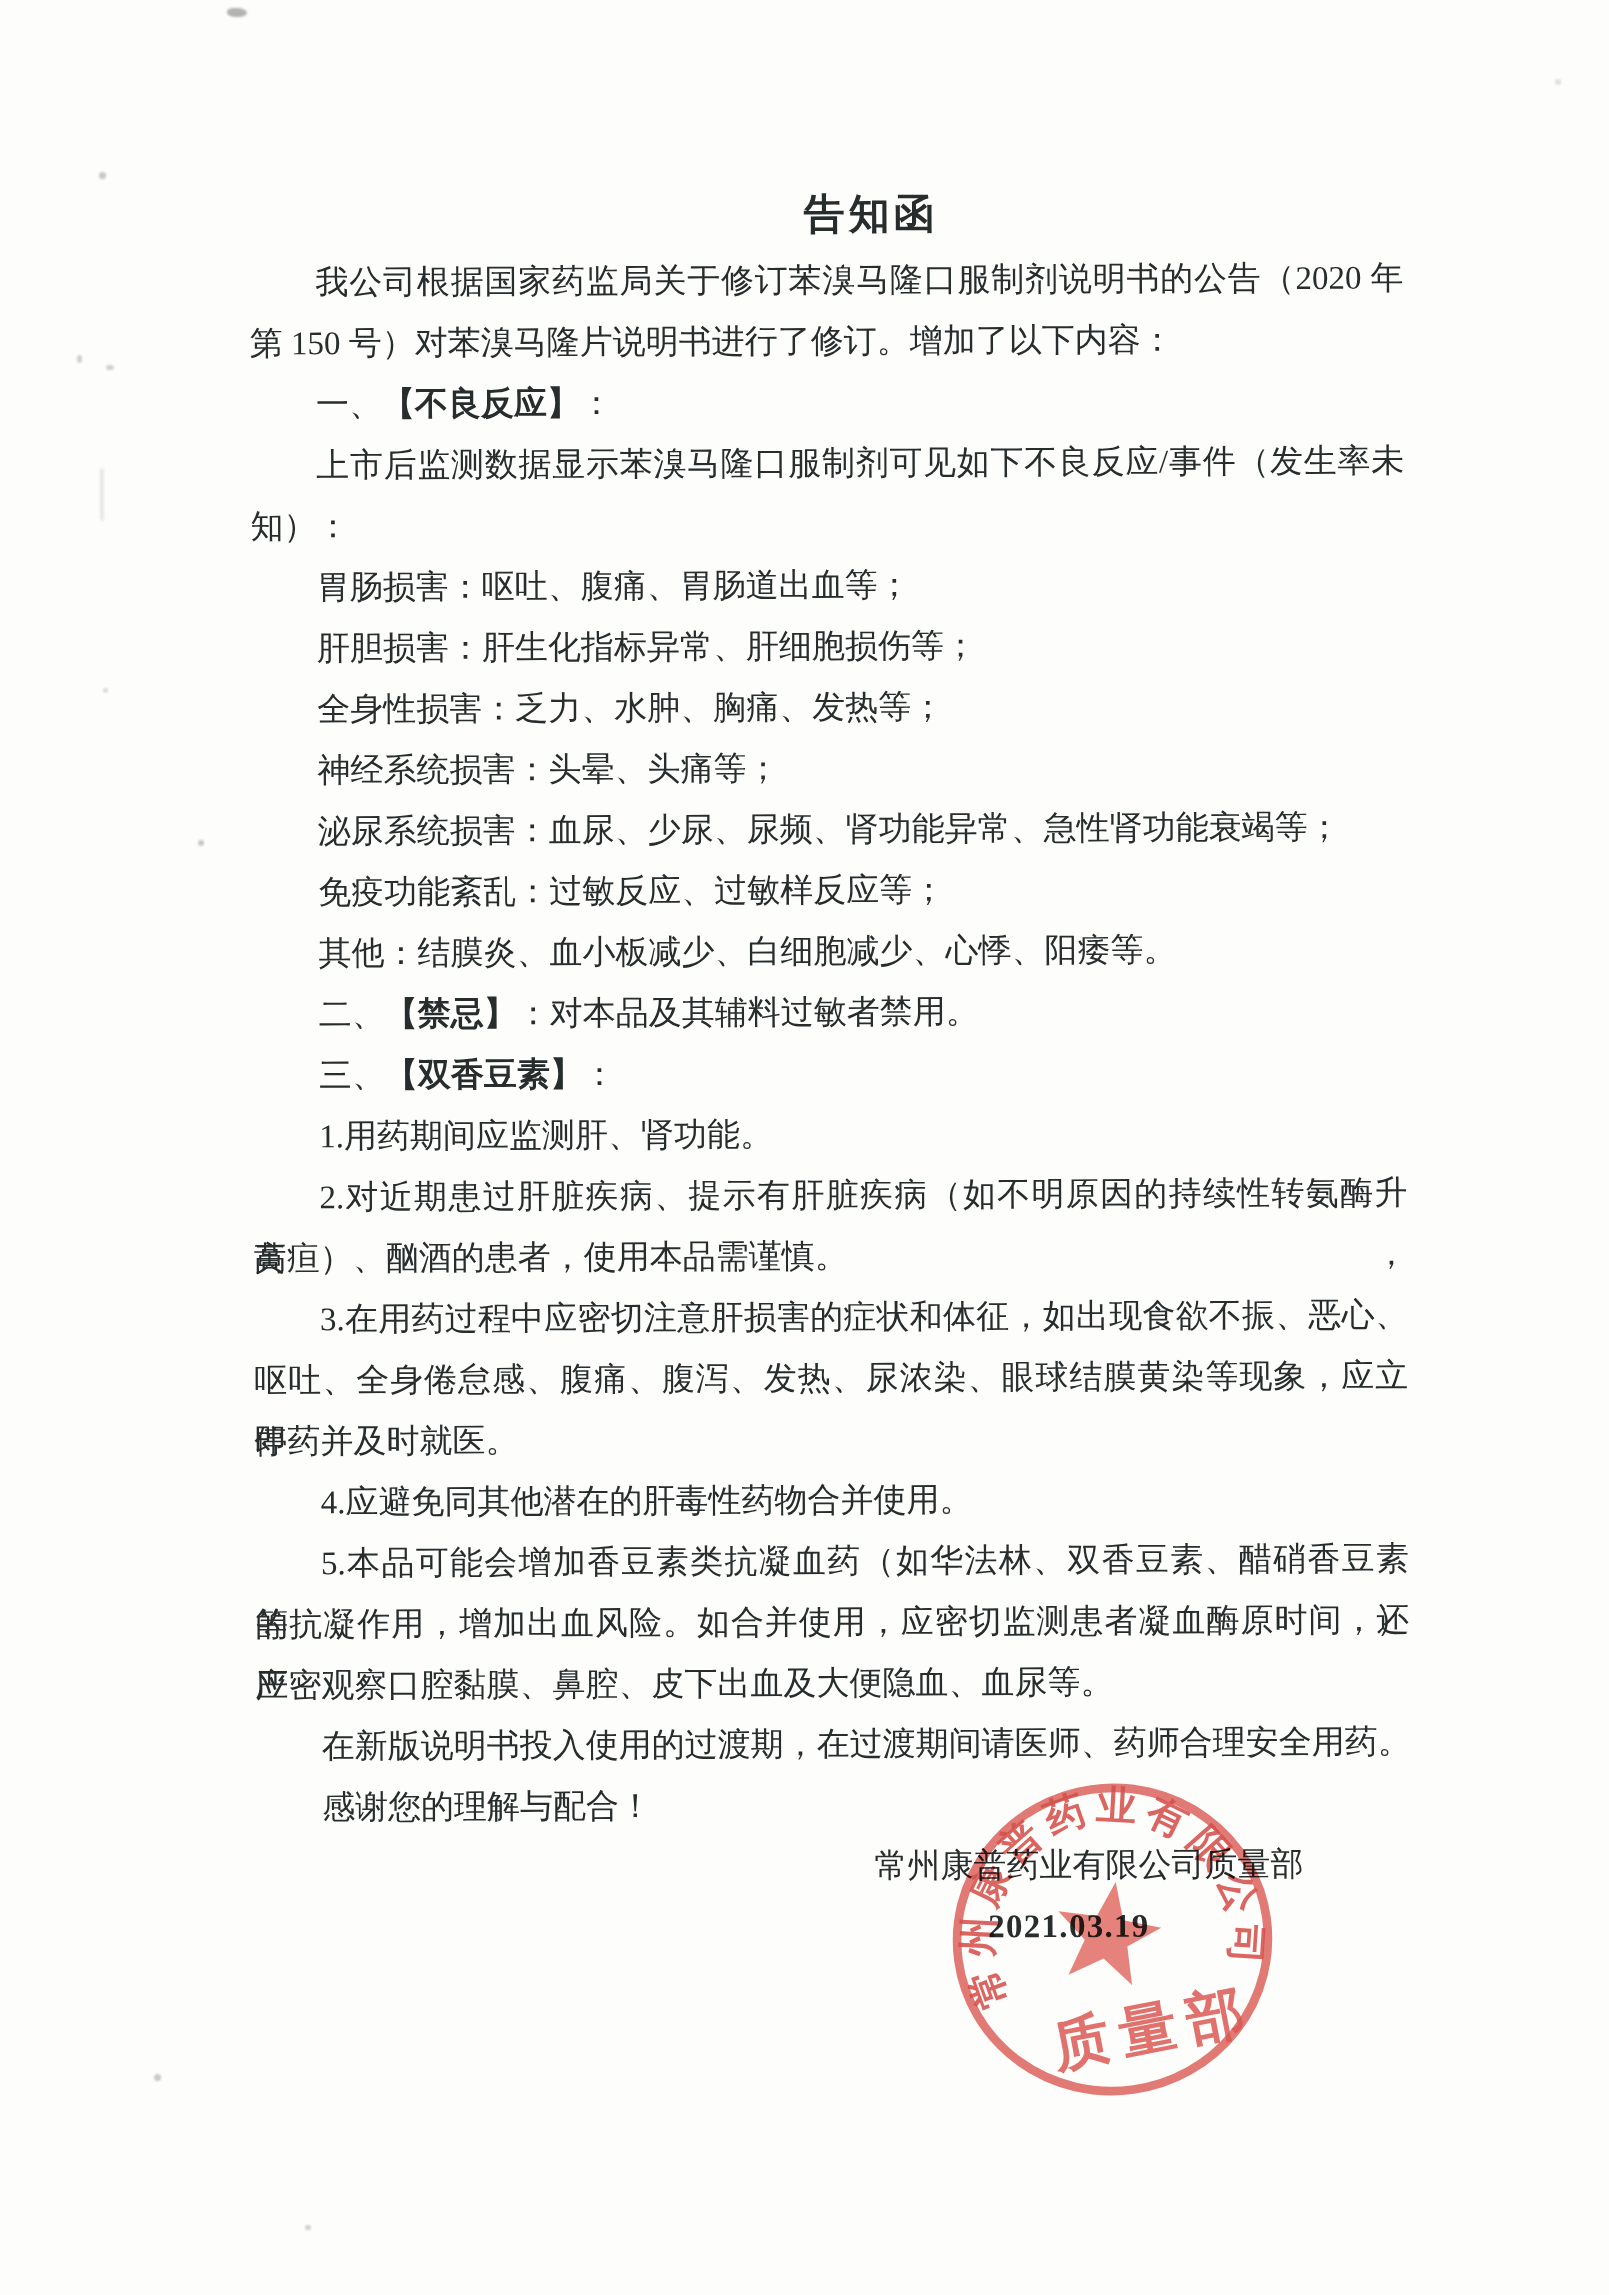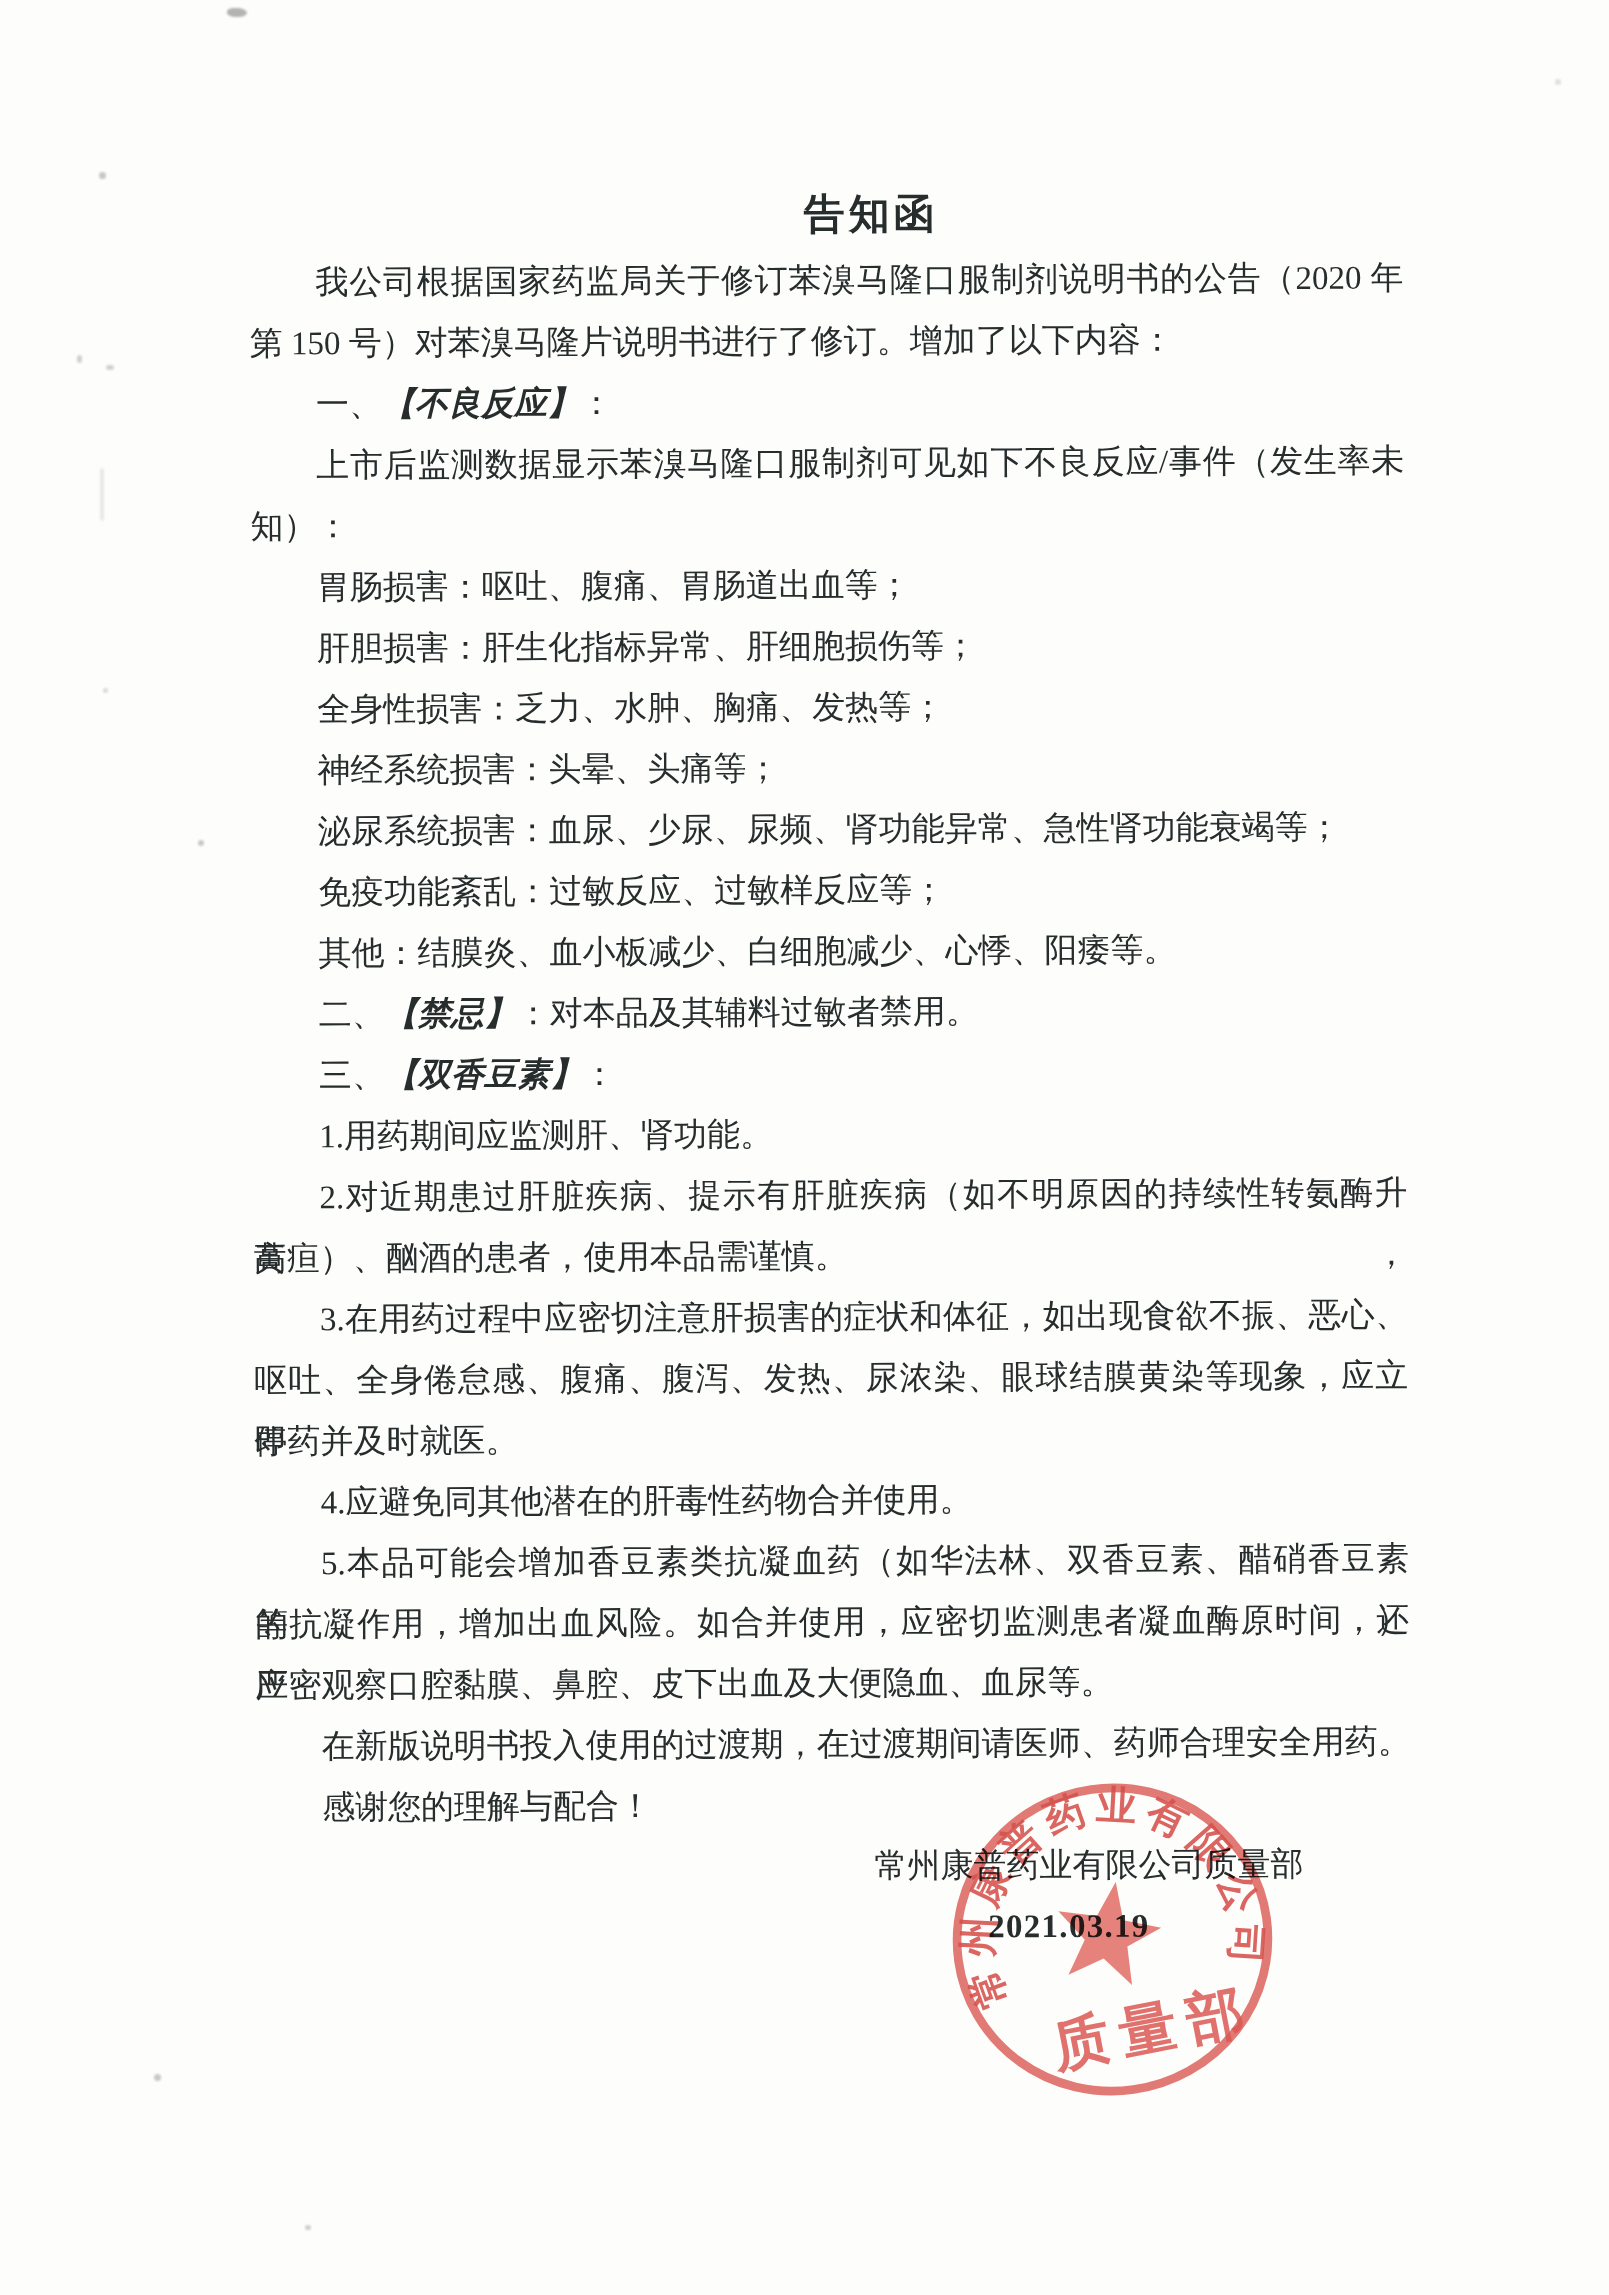"【不良反应】" .line .bold { font-style: italic -> none }
